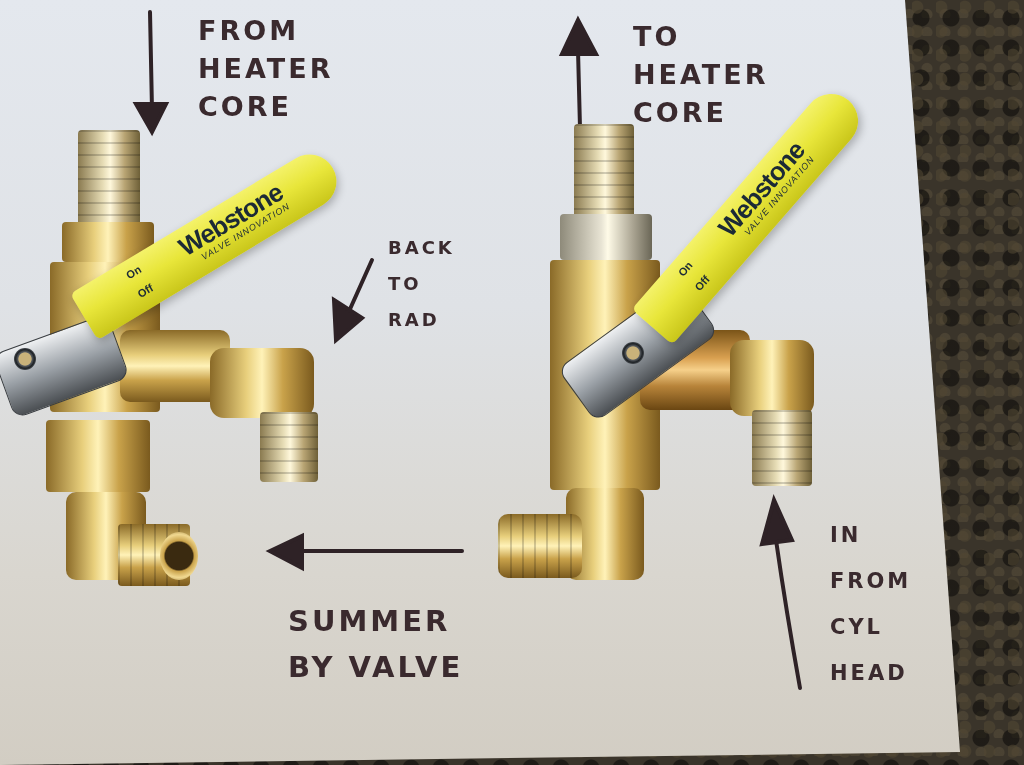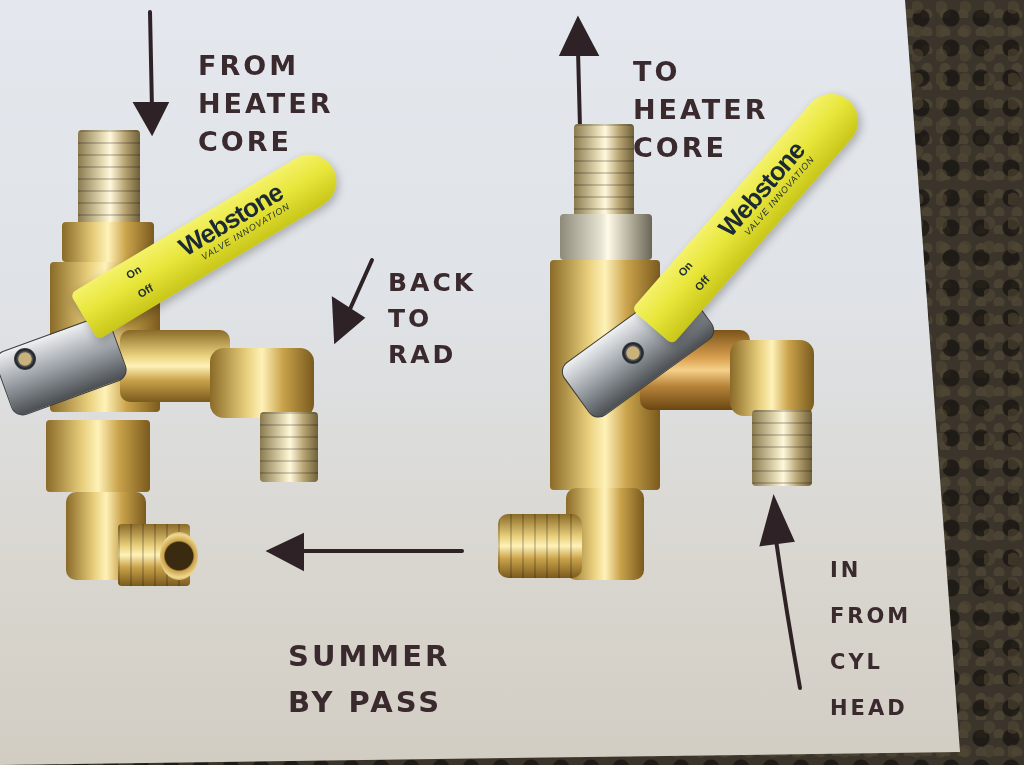"FROM" .hand { margin-top: 35px -> none }
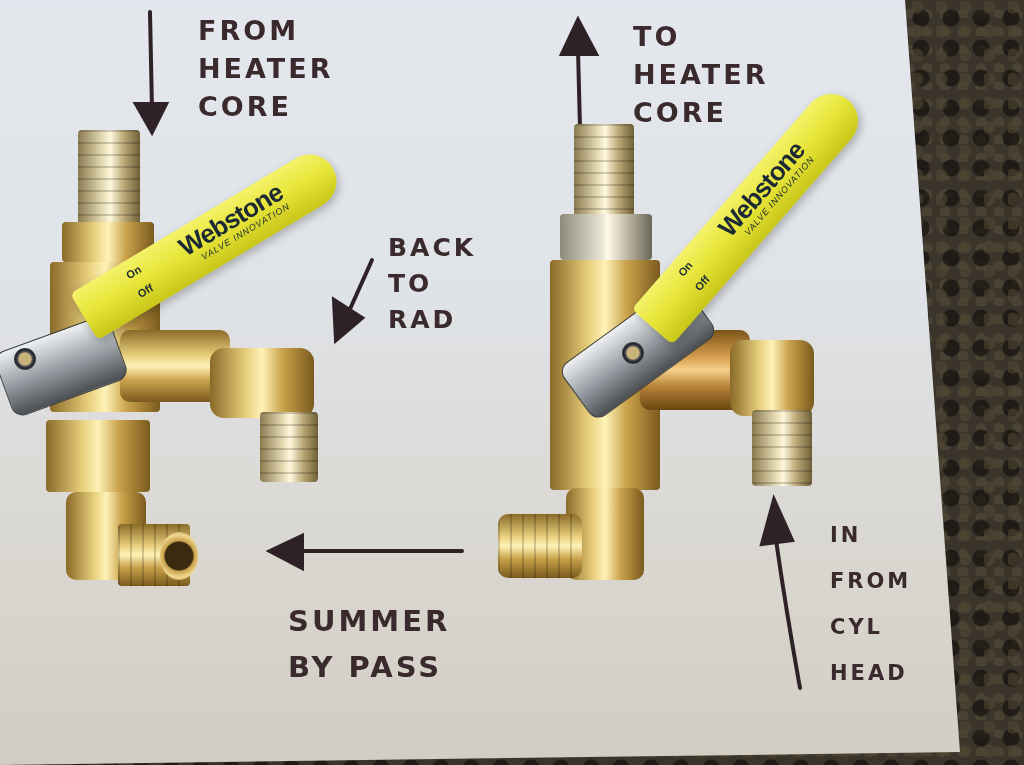"BACK" div.hand { font-size: 25px -> 18px }
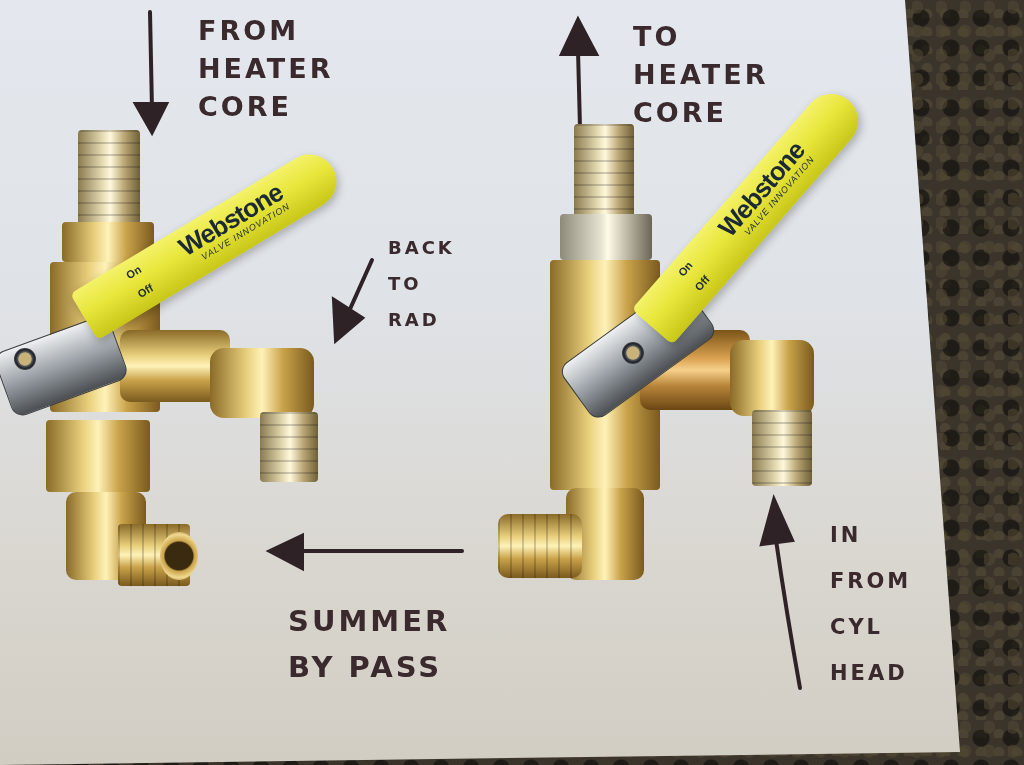"SUMMER" div.hand { text: PASS -> VALVE }
